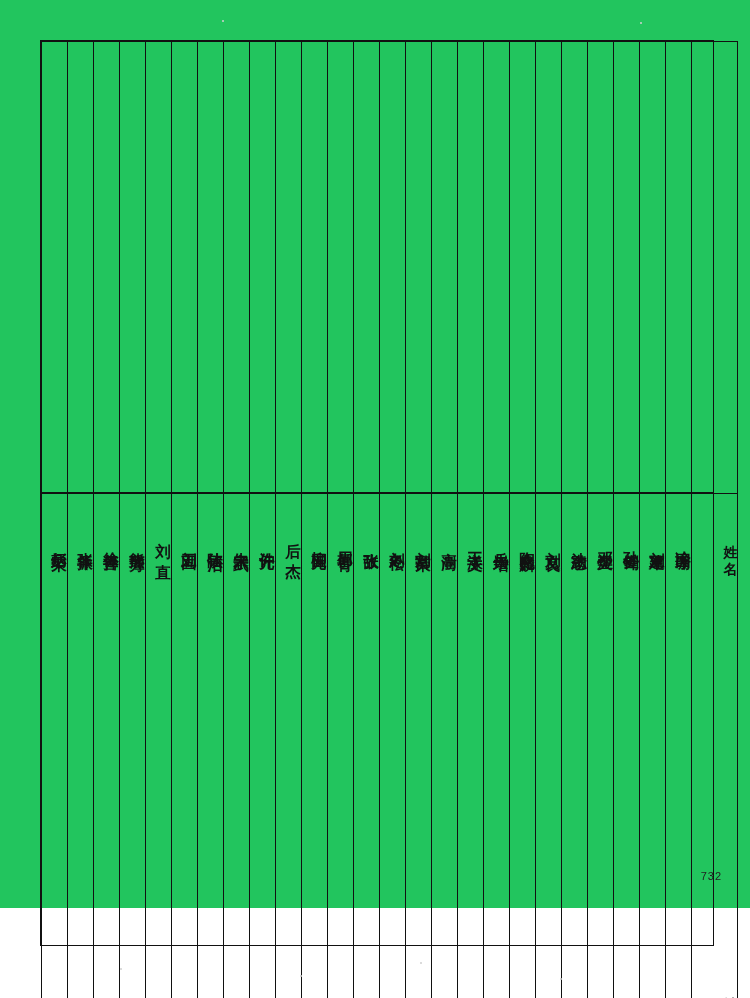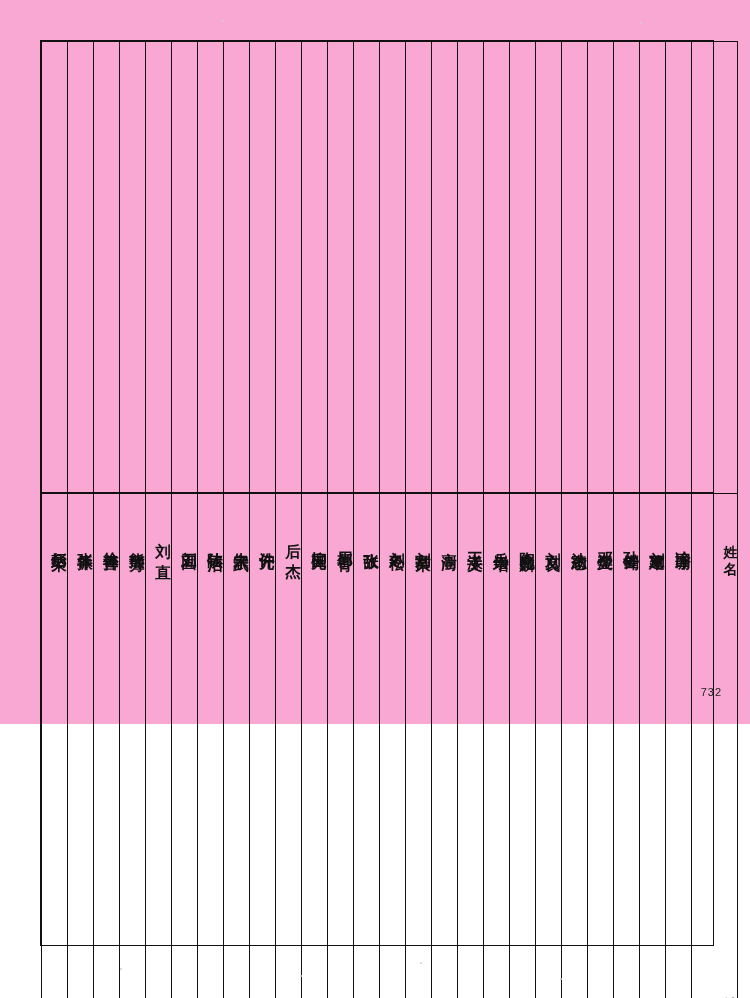"732" .page { background: #f9a8d4 -> #22c55e; height: 724px -> 908px }
